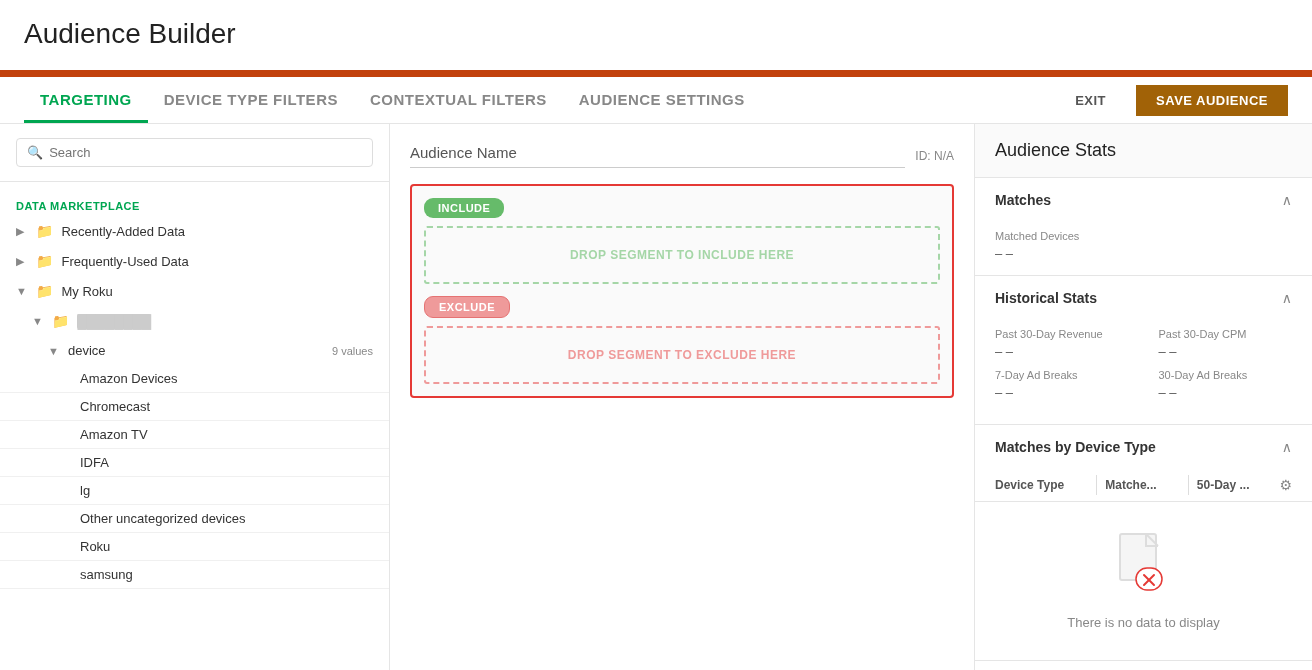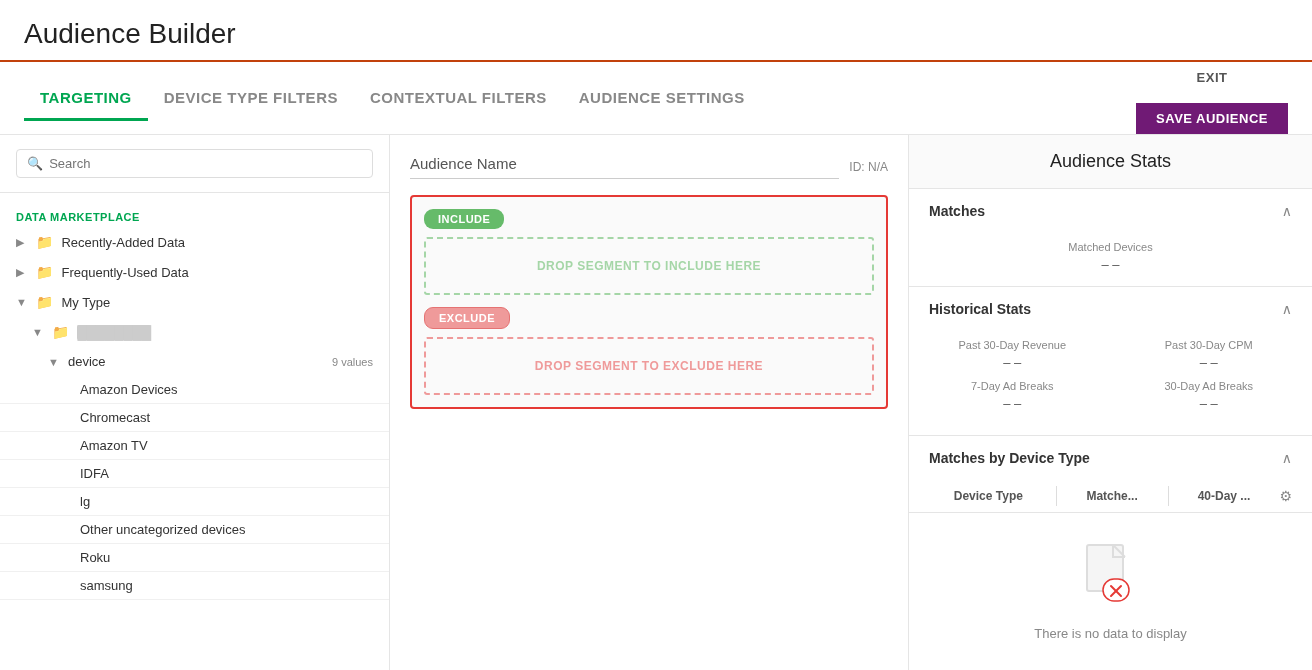"Audience Builder" .page-header { border-bottom: 2px solid #c2410c -> 7px solid #c2410c; padding: 18px 24px 10px -> 18px 24px 20px }
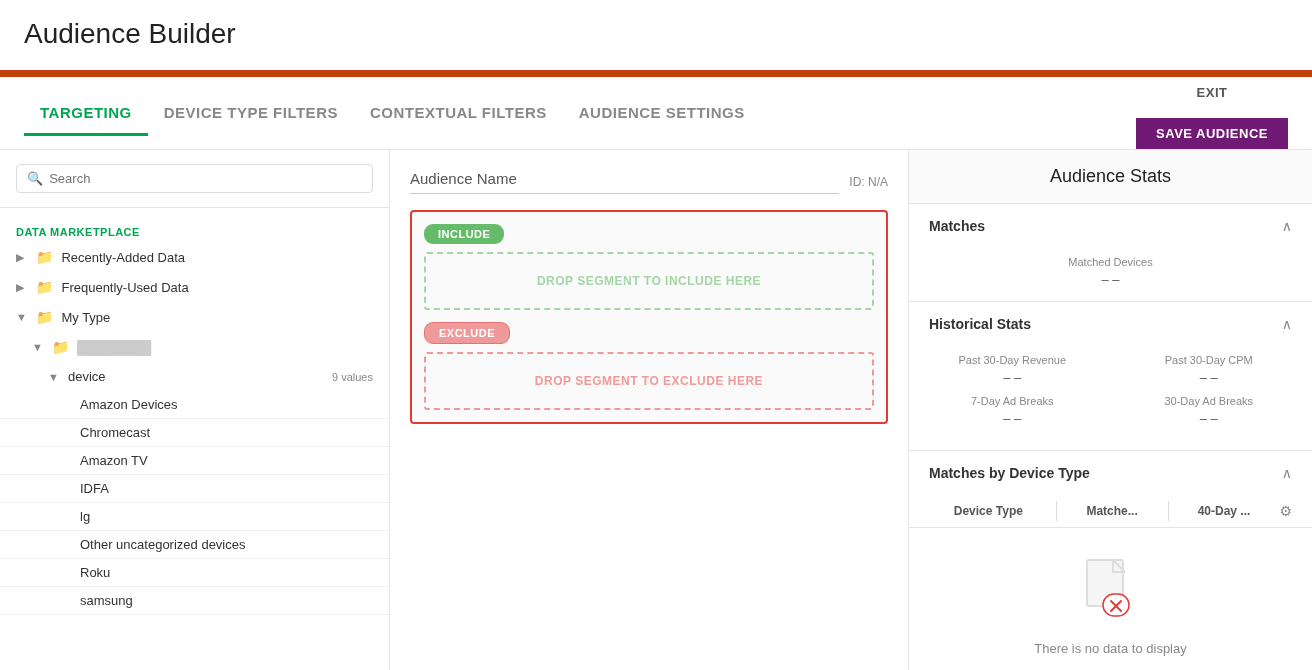"EXIT" .tabs-actions { flex-direction: column -> none }
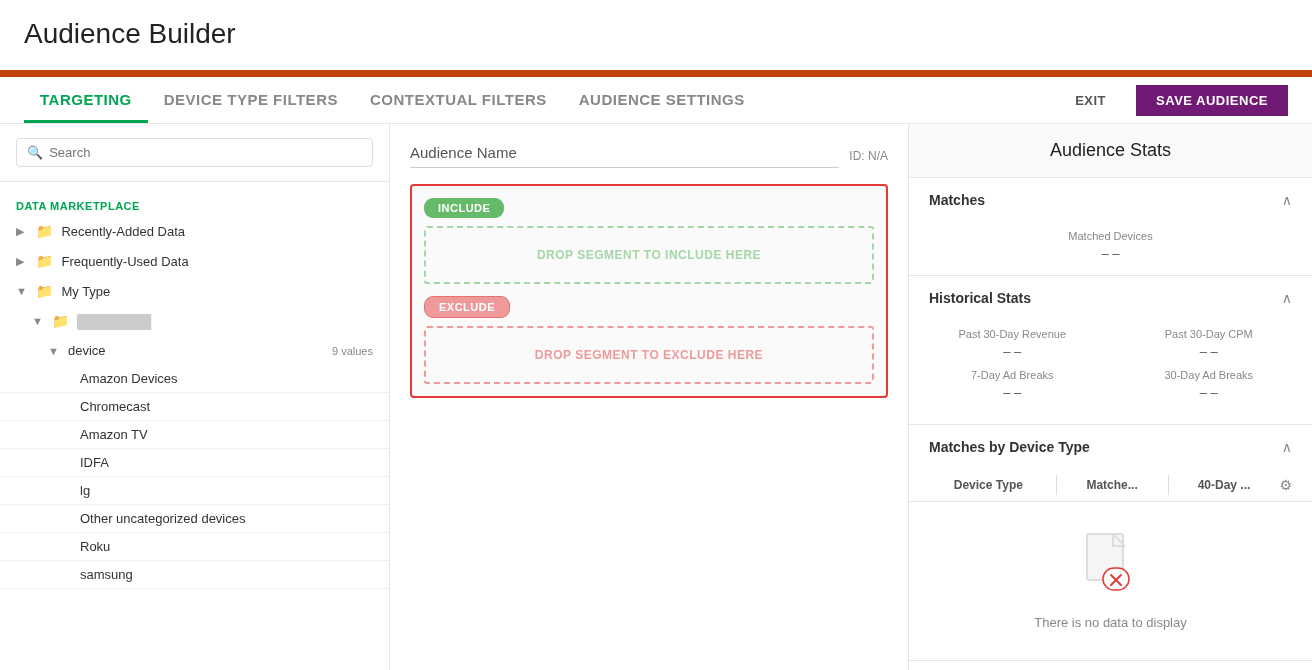"SAVE AUDIENCE" .btn-save { background: #701a75 -> #a16207 }
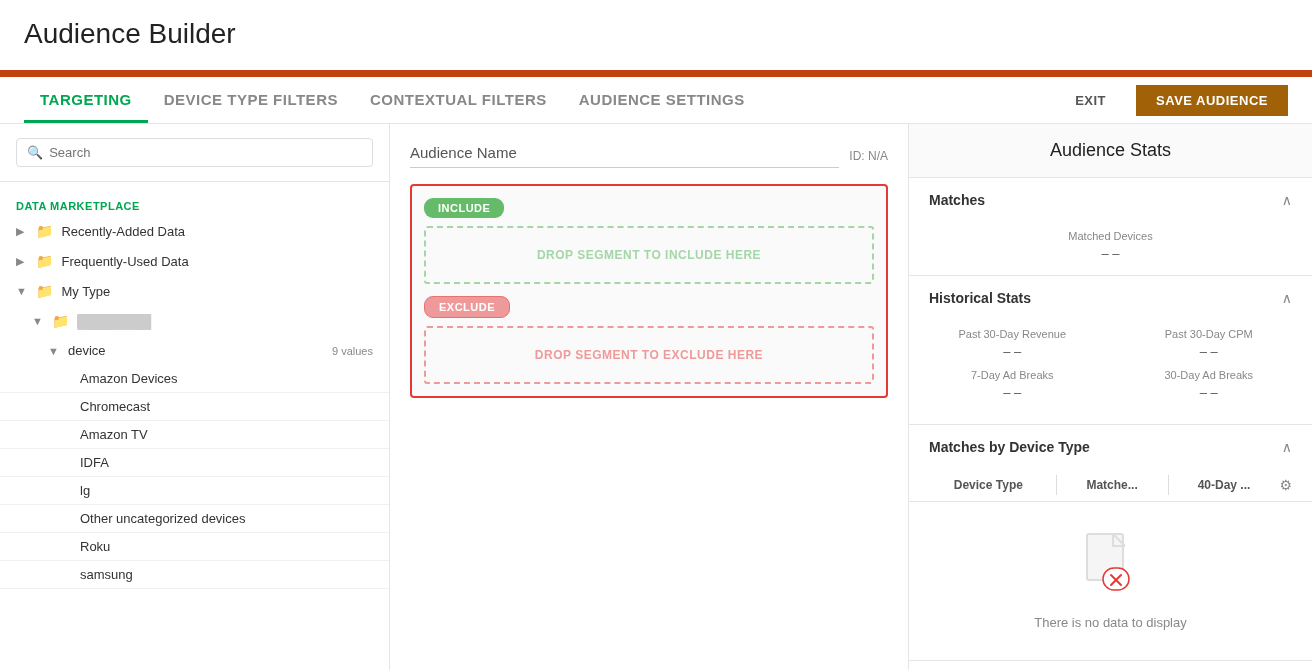"Audience Stats" .right-panel { text-align: center -> none; width: 404px -> 338px }
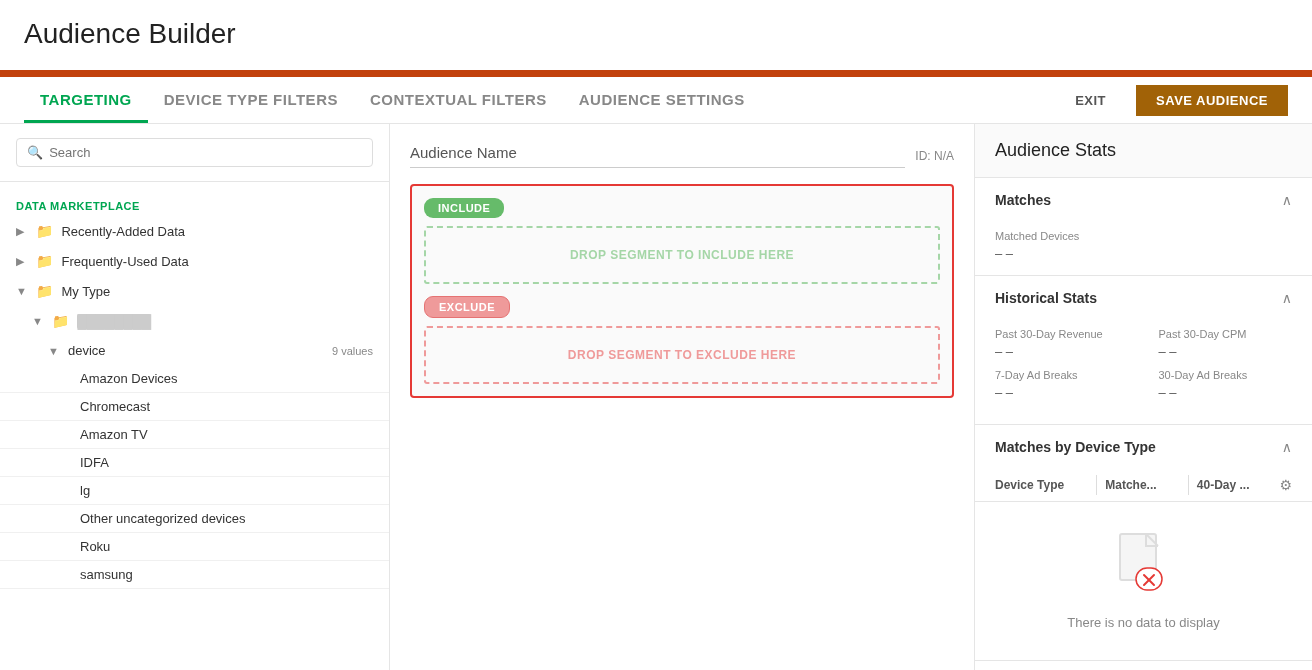"My Type" span.tree-label { text: Type -> Roku }
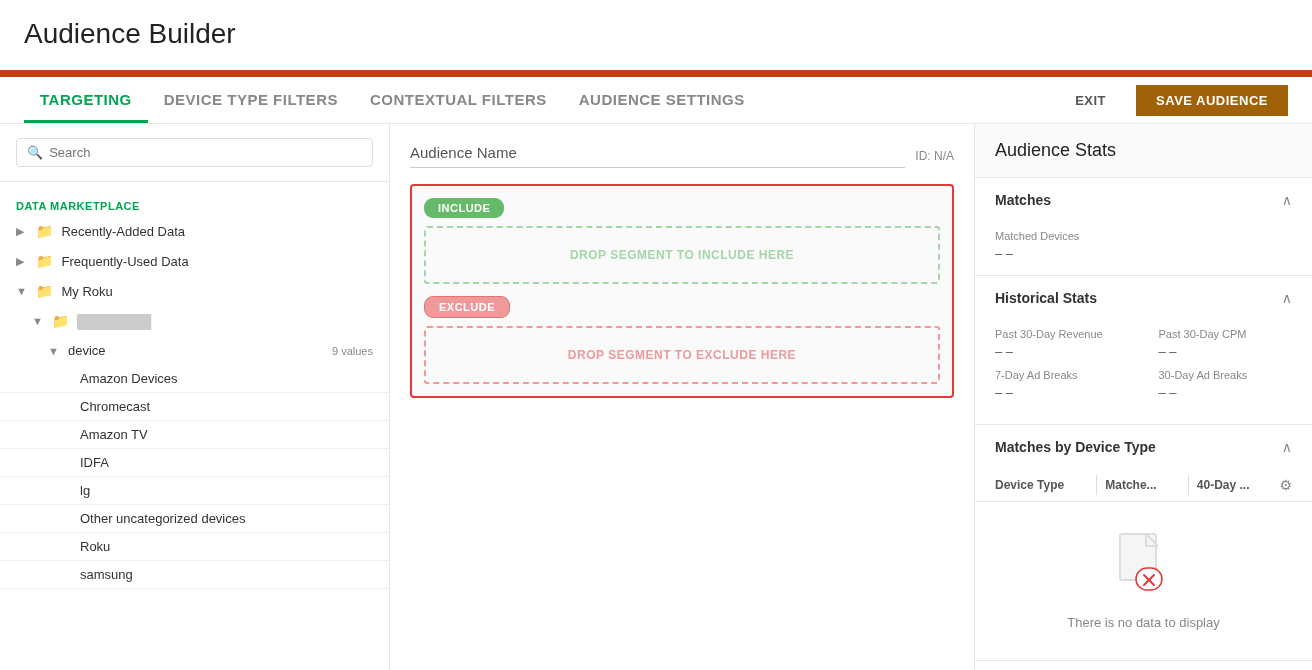"40-Day ..." span.device-col { text: 40-Day -> 50-Day }
